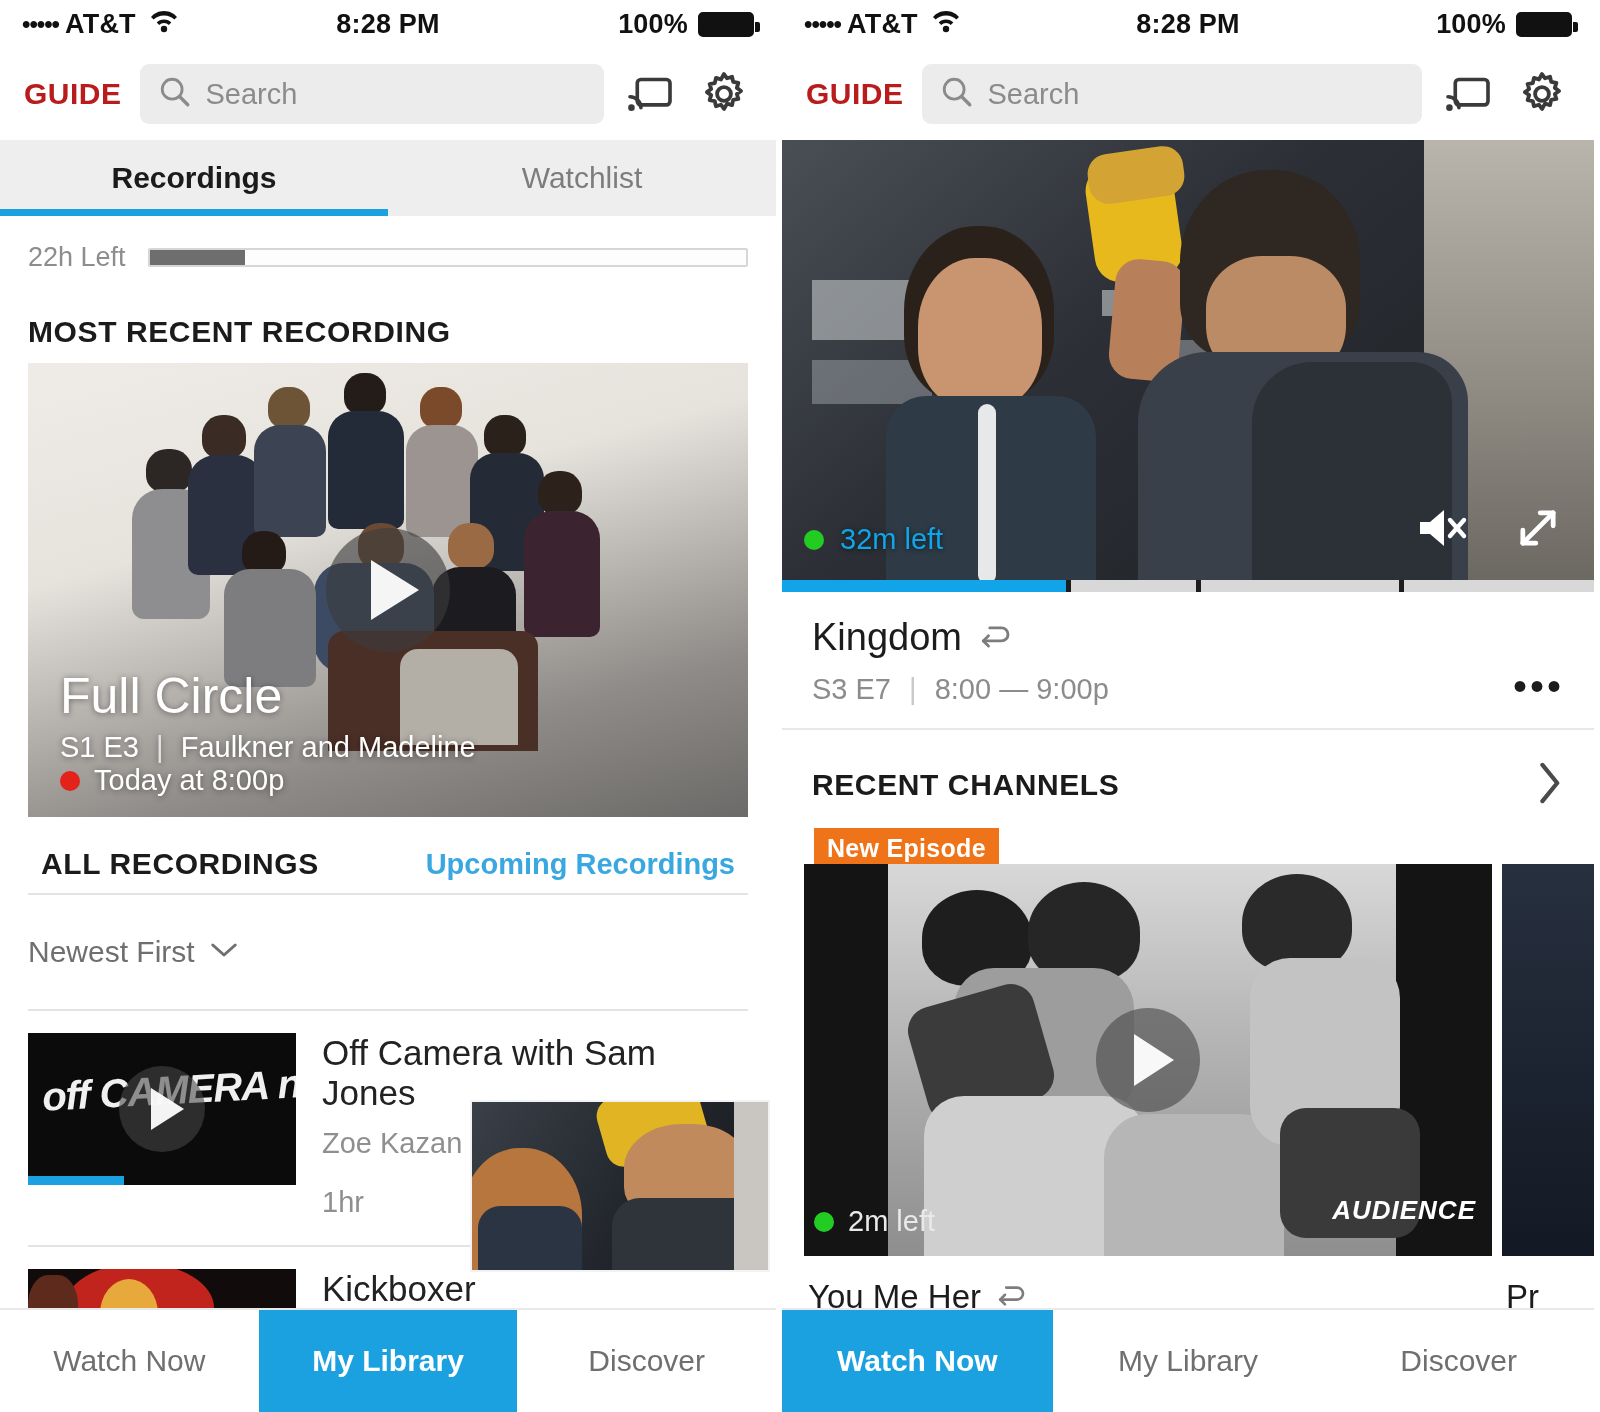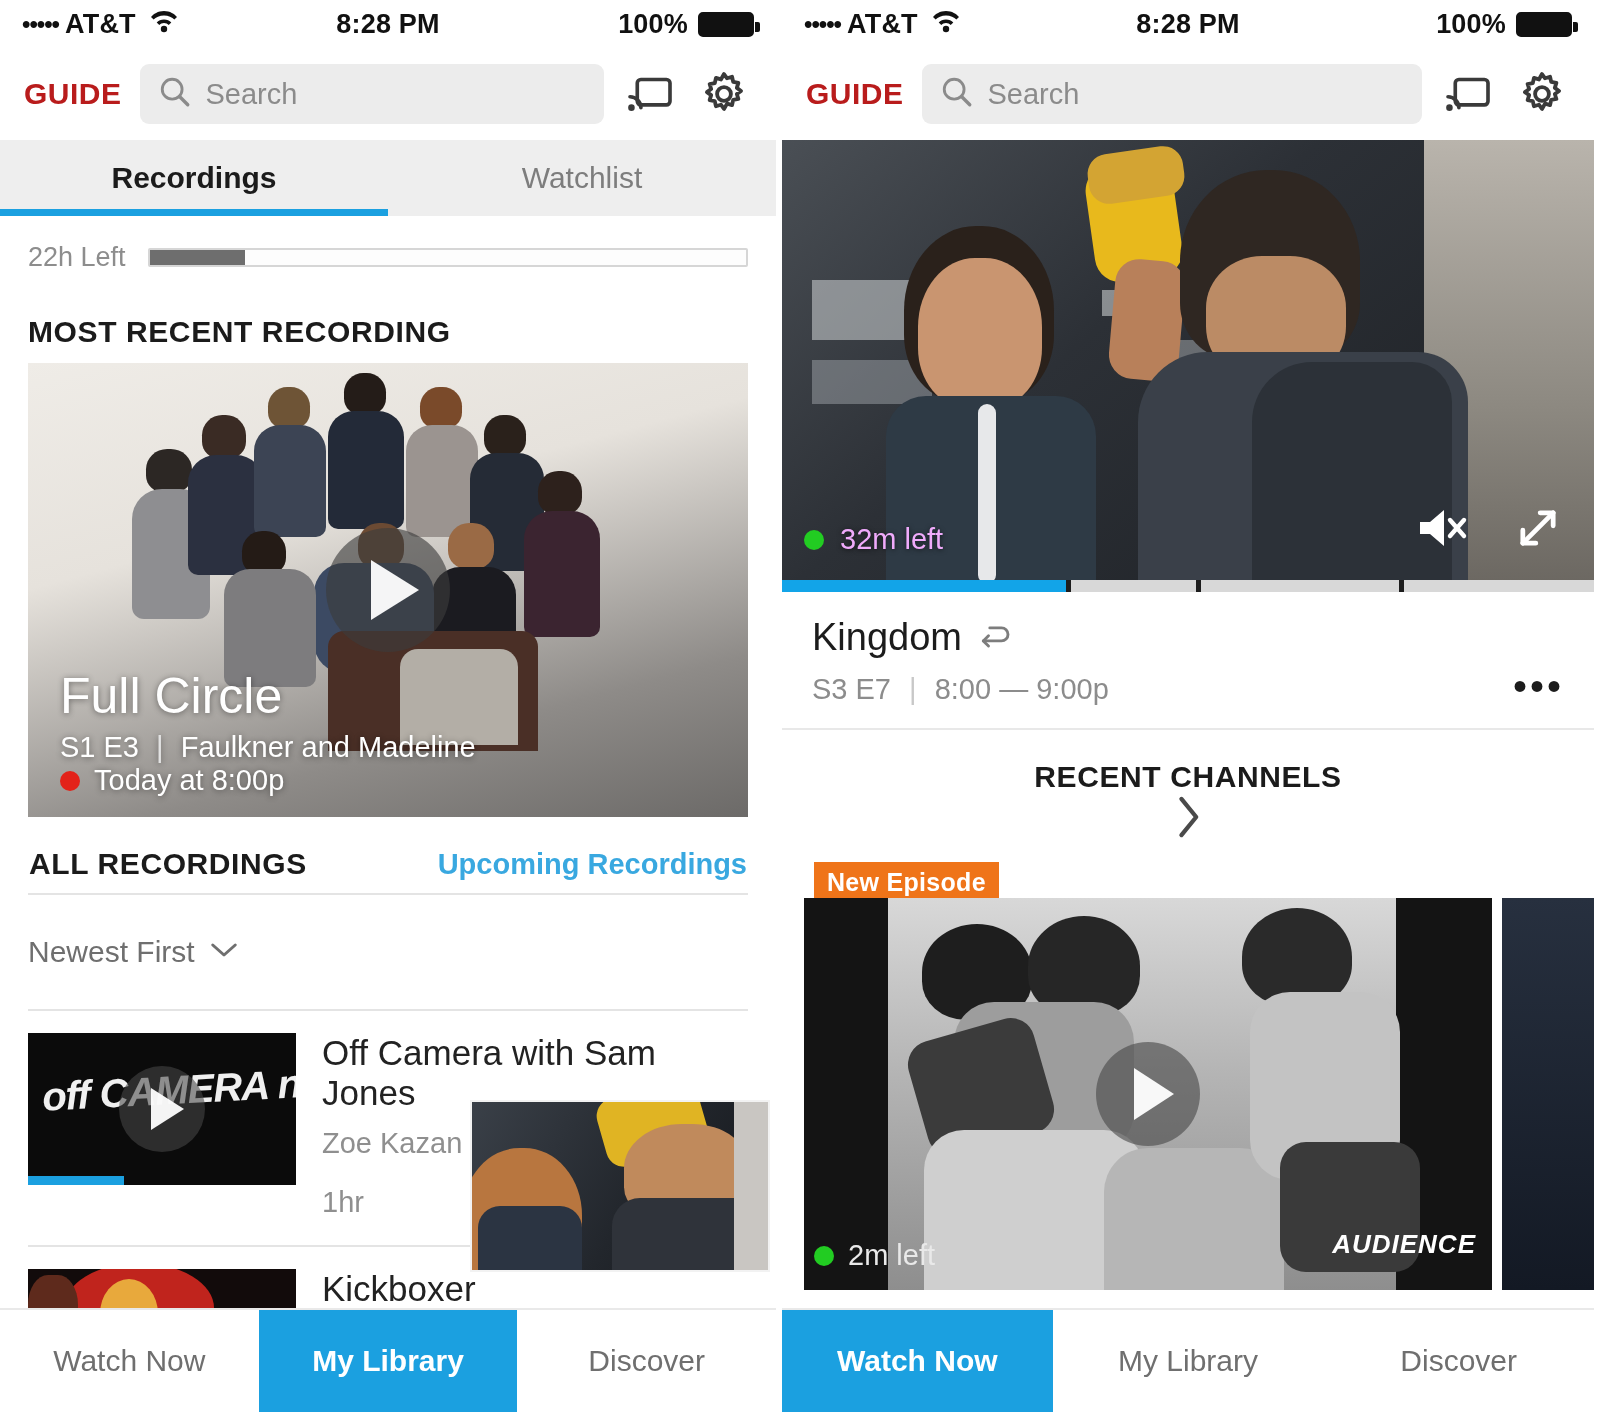"32m left" .player-badge { color: #f0abfc -> #0ea5e9 }
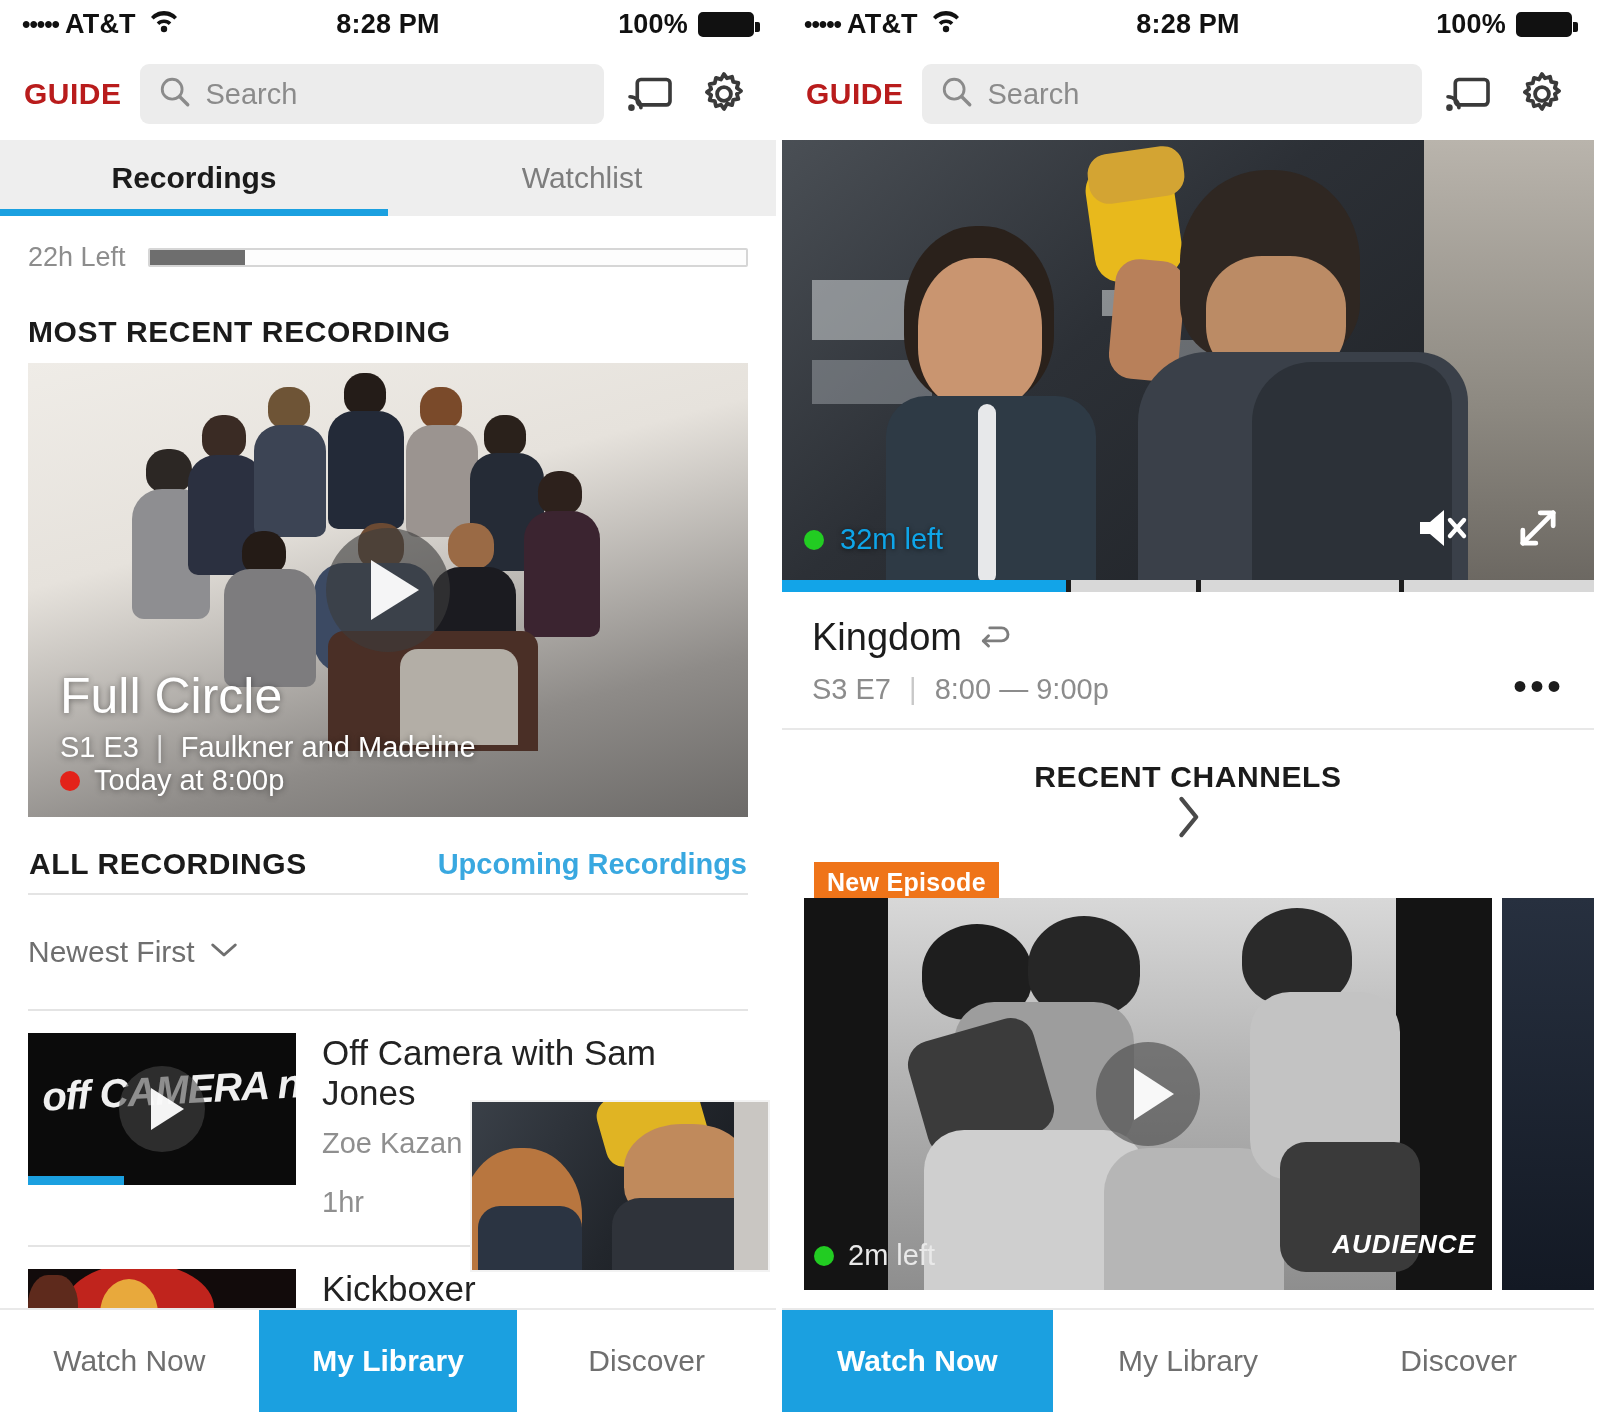"RECENT CHANNELS" .rc-head { flex-direction: column -> none }
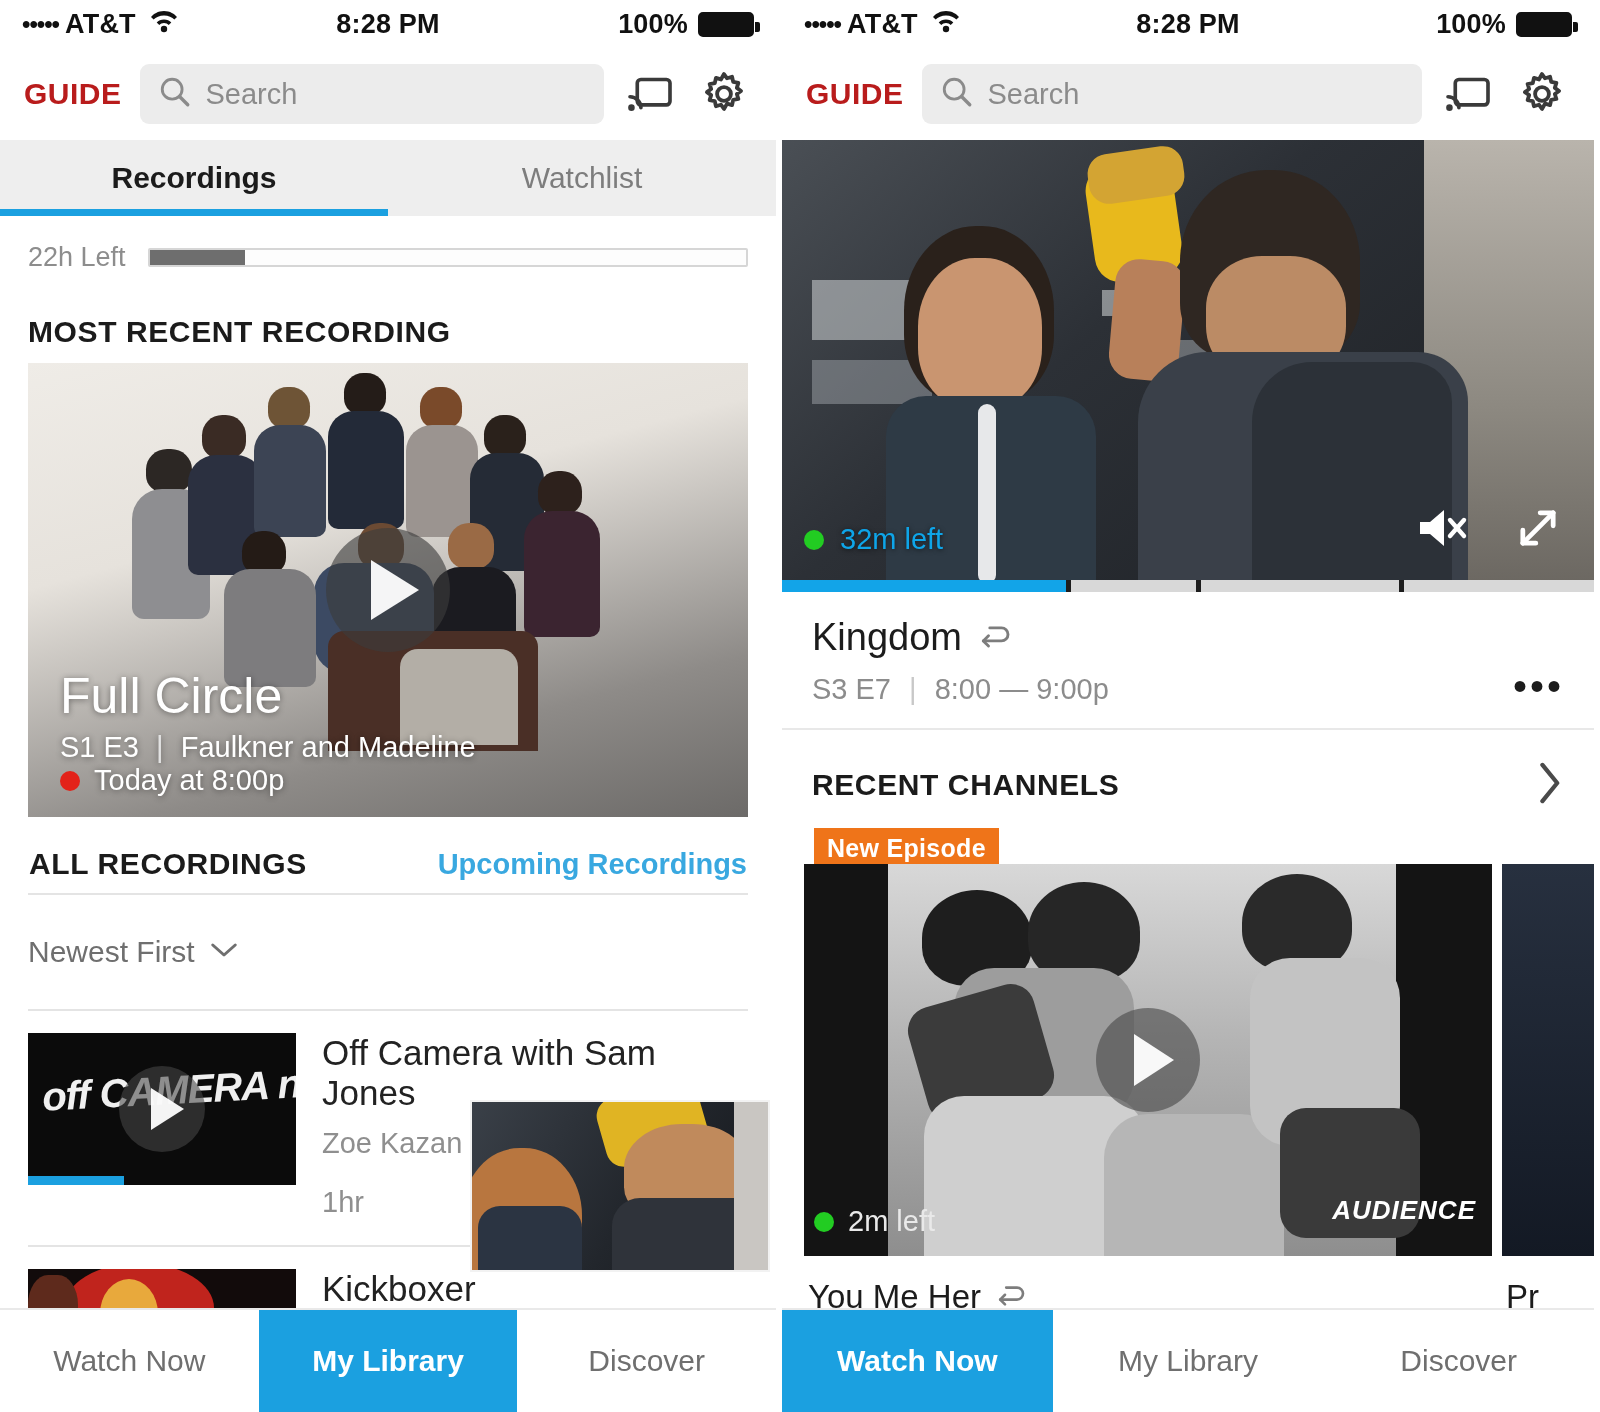"ALL RECORDINGS" .section-head-row { padding: 30px 29px 12px -> 30px 41px 12px }
